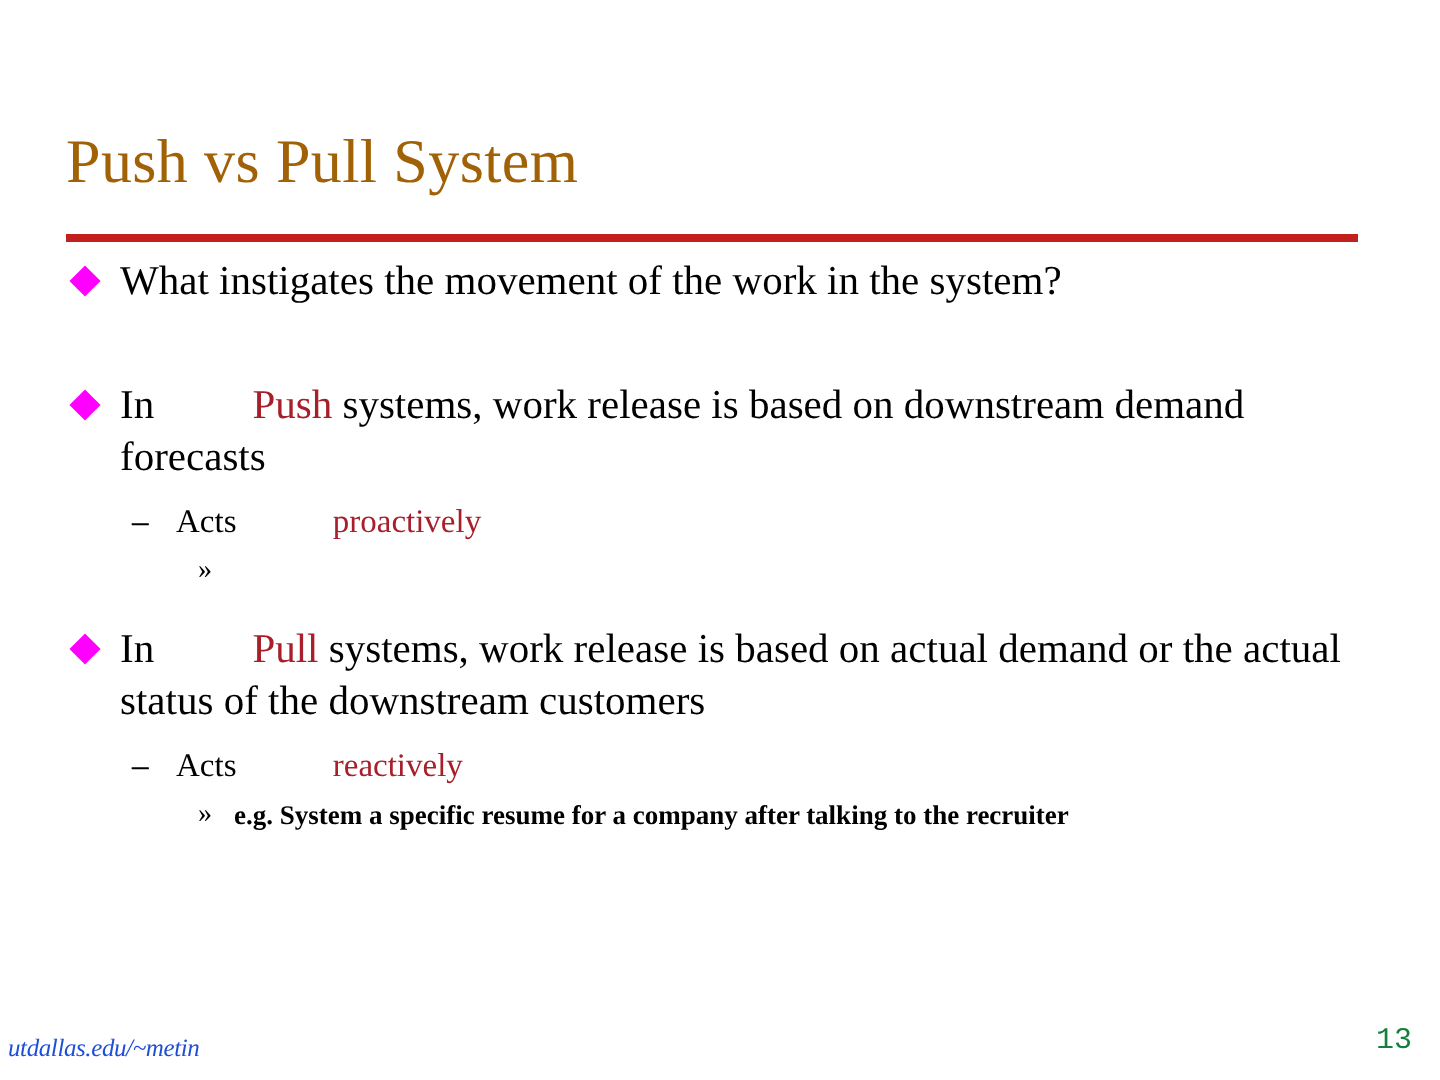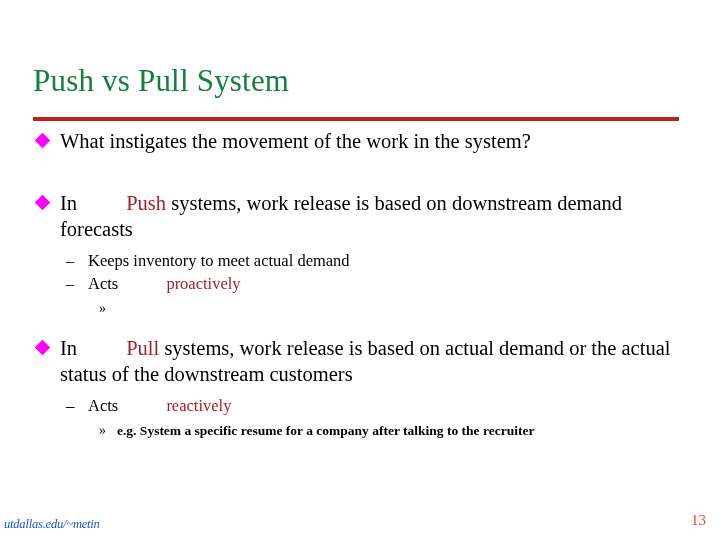"Push vs Pull System" #title { color: #15803d -> #a16207 }
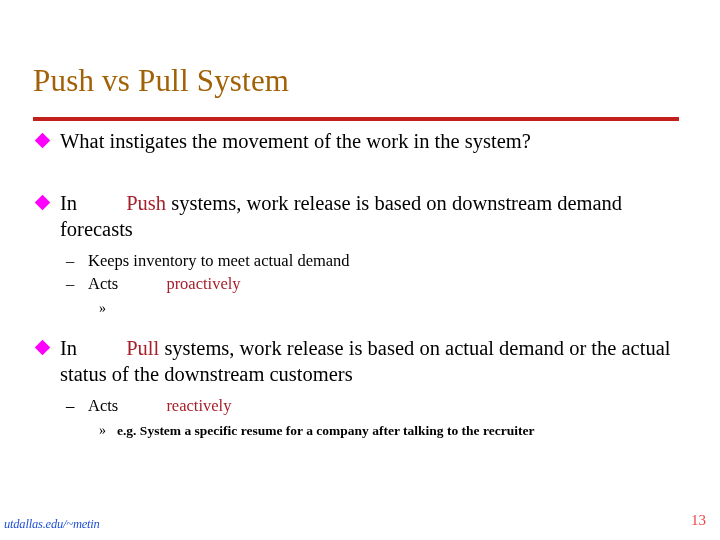"Keeps inventory to meet actual" span { html: <span>Keeps inventory to meet actual demand</span> -> none }
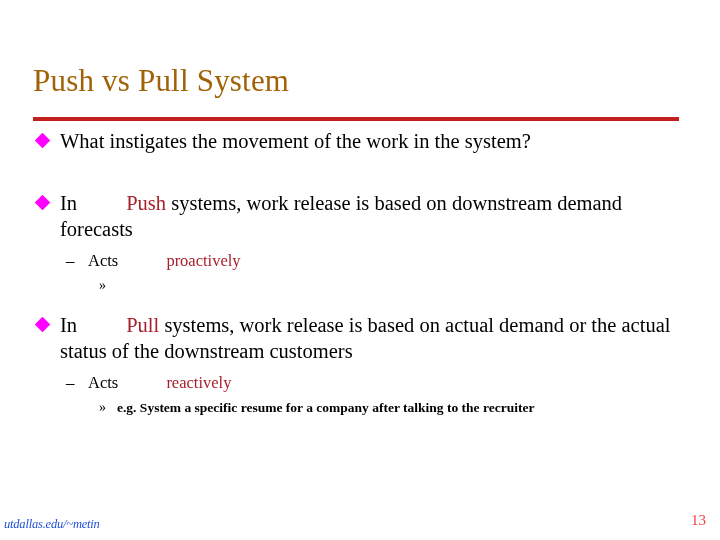"13" #page-number { color: #ef4444 -> #15803d; font-family: Liberation Serif, serif -> Liberation Mono, monospace }
